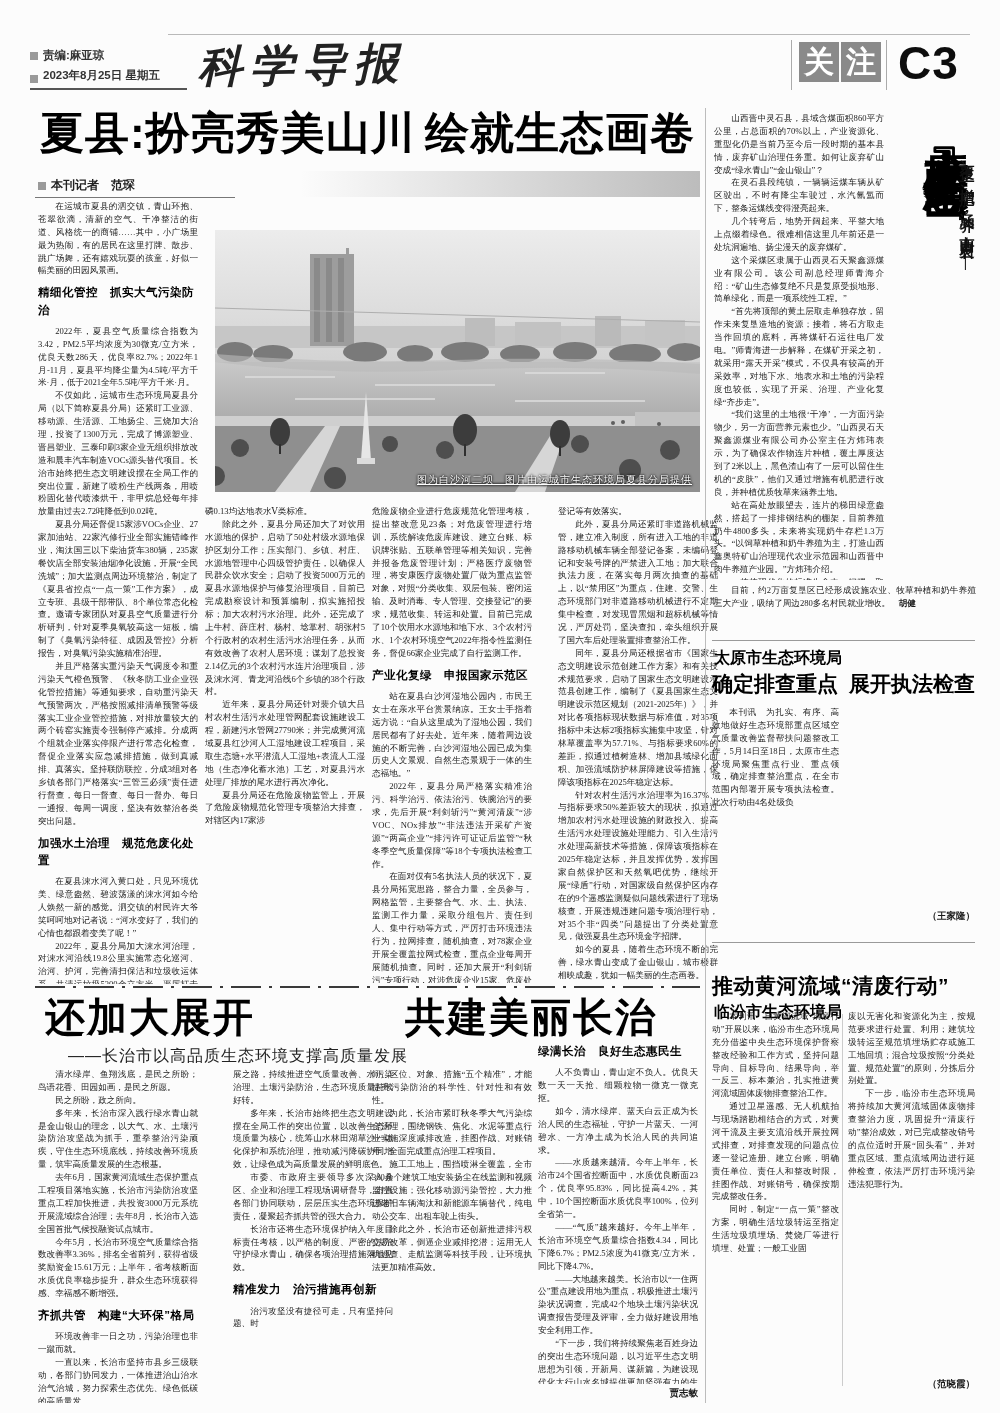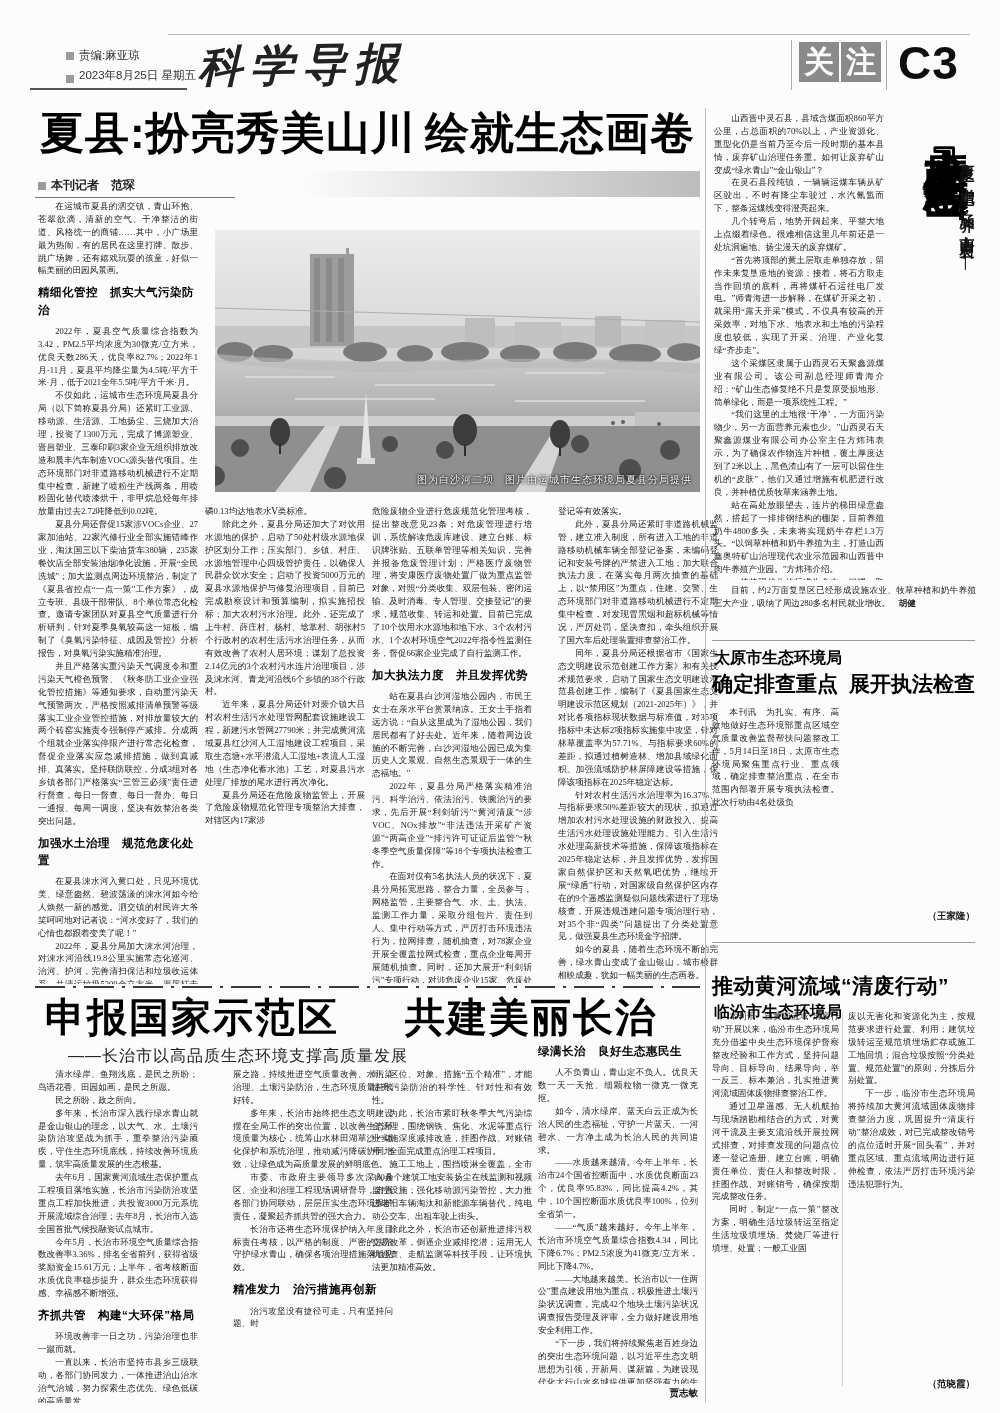"责编:麻亚琼" .hdr-line { font-weight: normal -> bold; margin-left: 36px -> none }
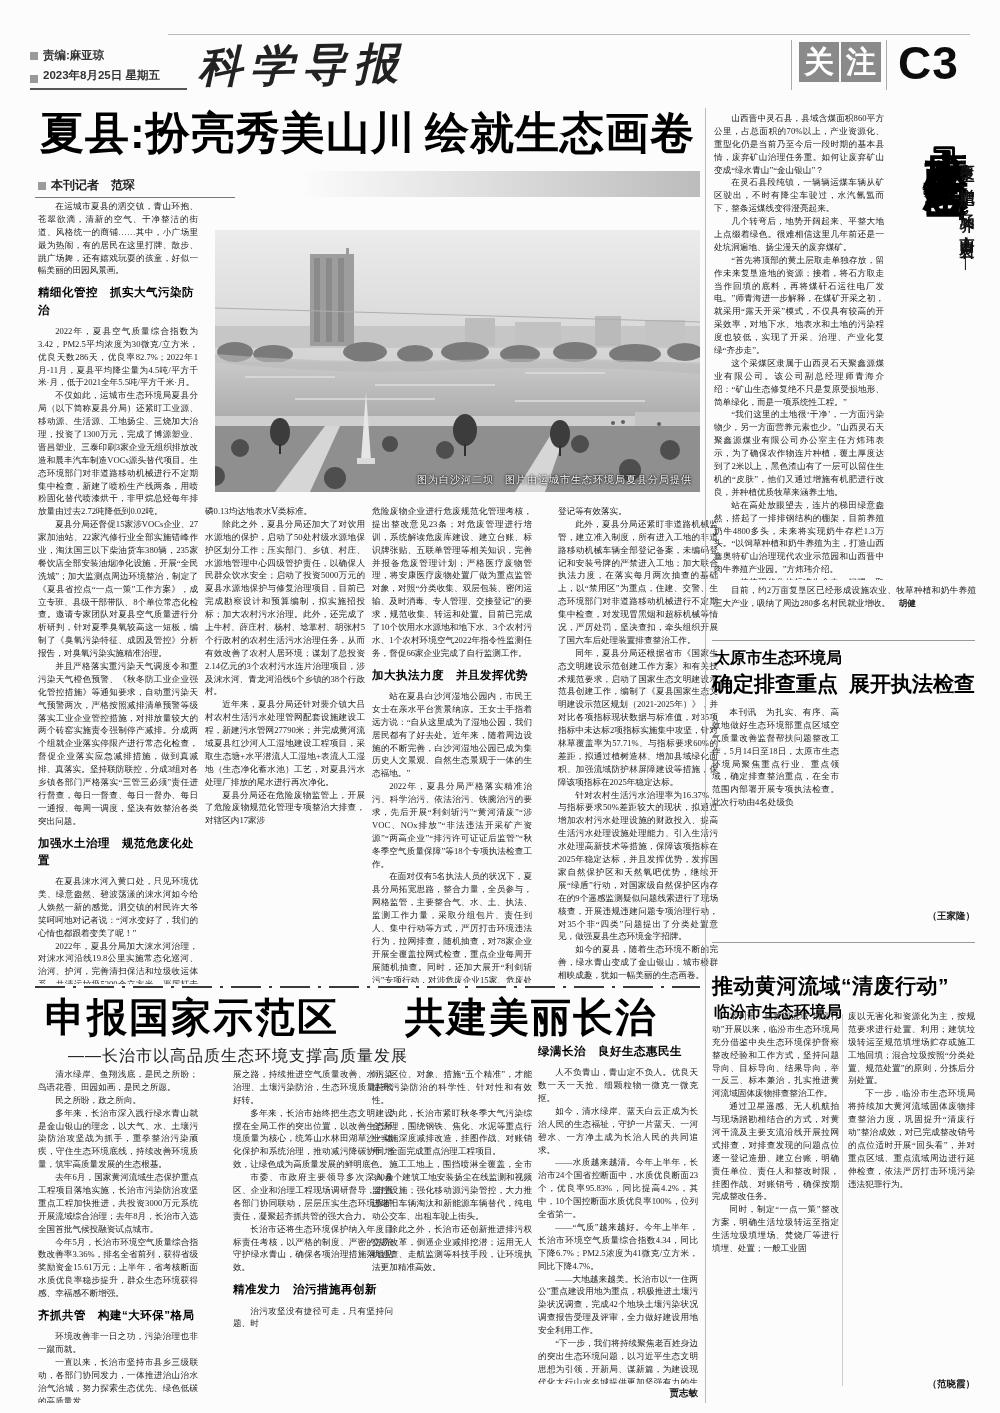"“首先将顶部的黄土层取走单独存放，留作未来复垦造地的资源；接着，将石方取走当作回" p { order: before "这个采煤区隶属于山西灵石天聚鑫源煤业有限公司。该公司副总经理师青海介绍：“矿山生" -> after "这个采煤区隶属于山西灵石天聚鑫源煤业有限公司。该公司副总经理师青海介绍：“矿山生" }
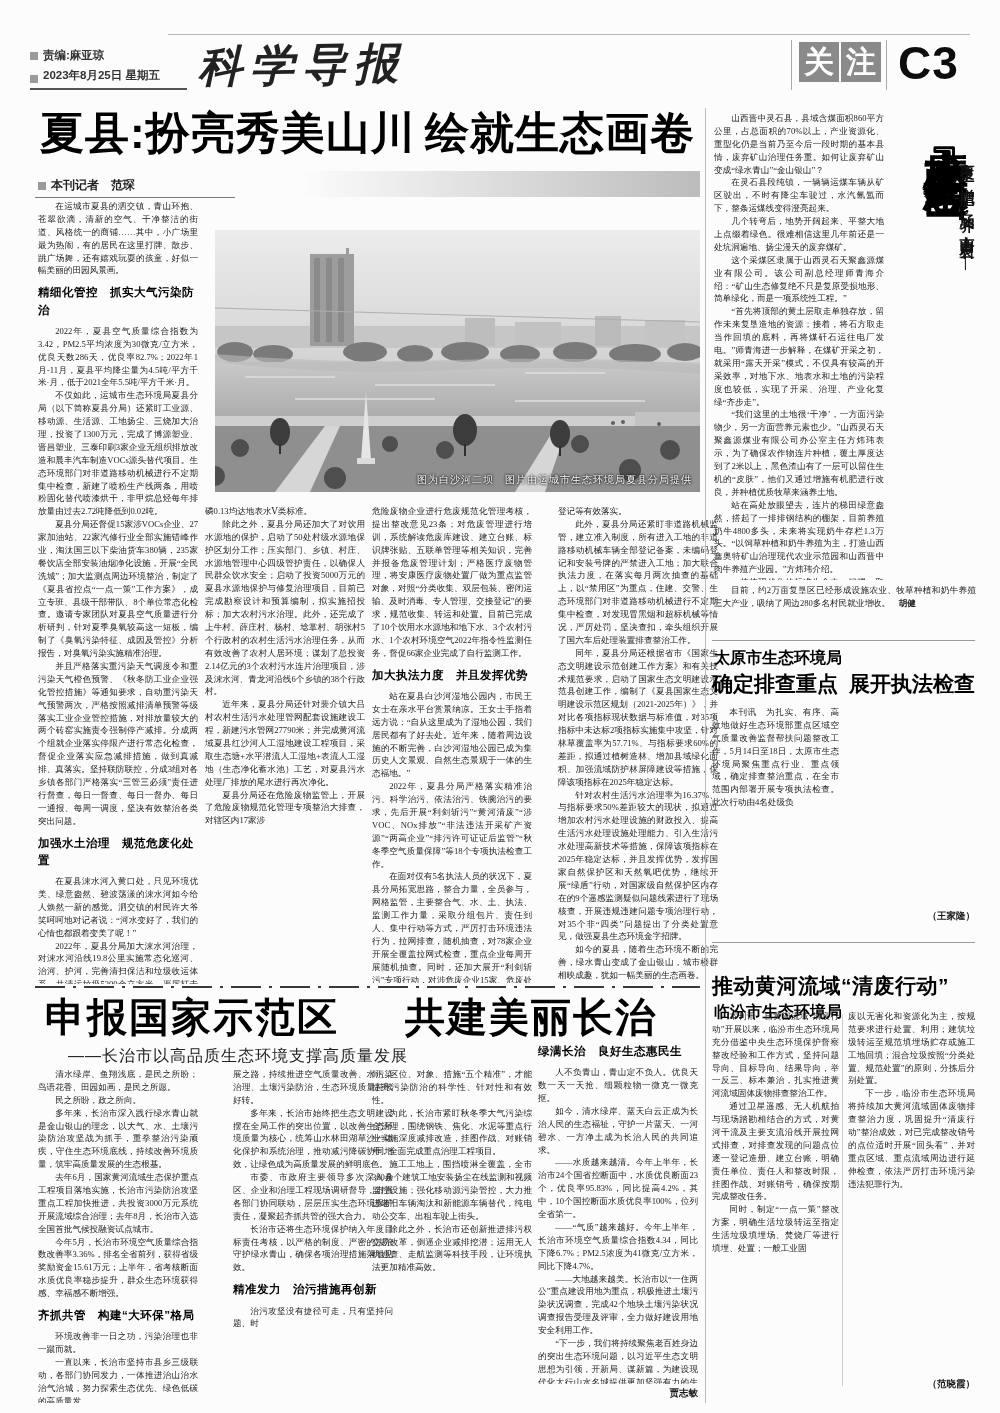"不仅如此，运城市生态环境局夏县分局（以下简称夏县分局）还紧盯工业源、移动源、生活" p { text: 生态环境部门对非道路移动机械进行不定期集中检查 -> 长治市始终把生态文明建设摆在全局工作的突出位置 }
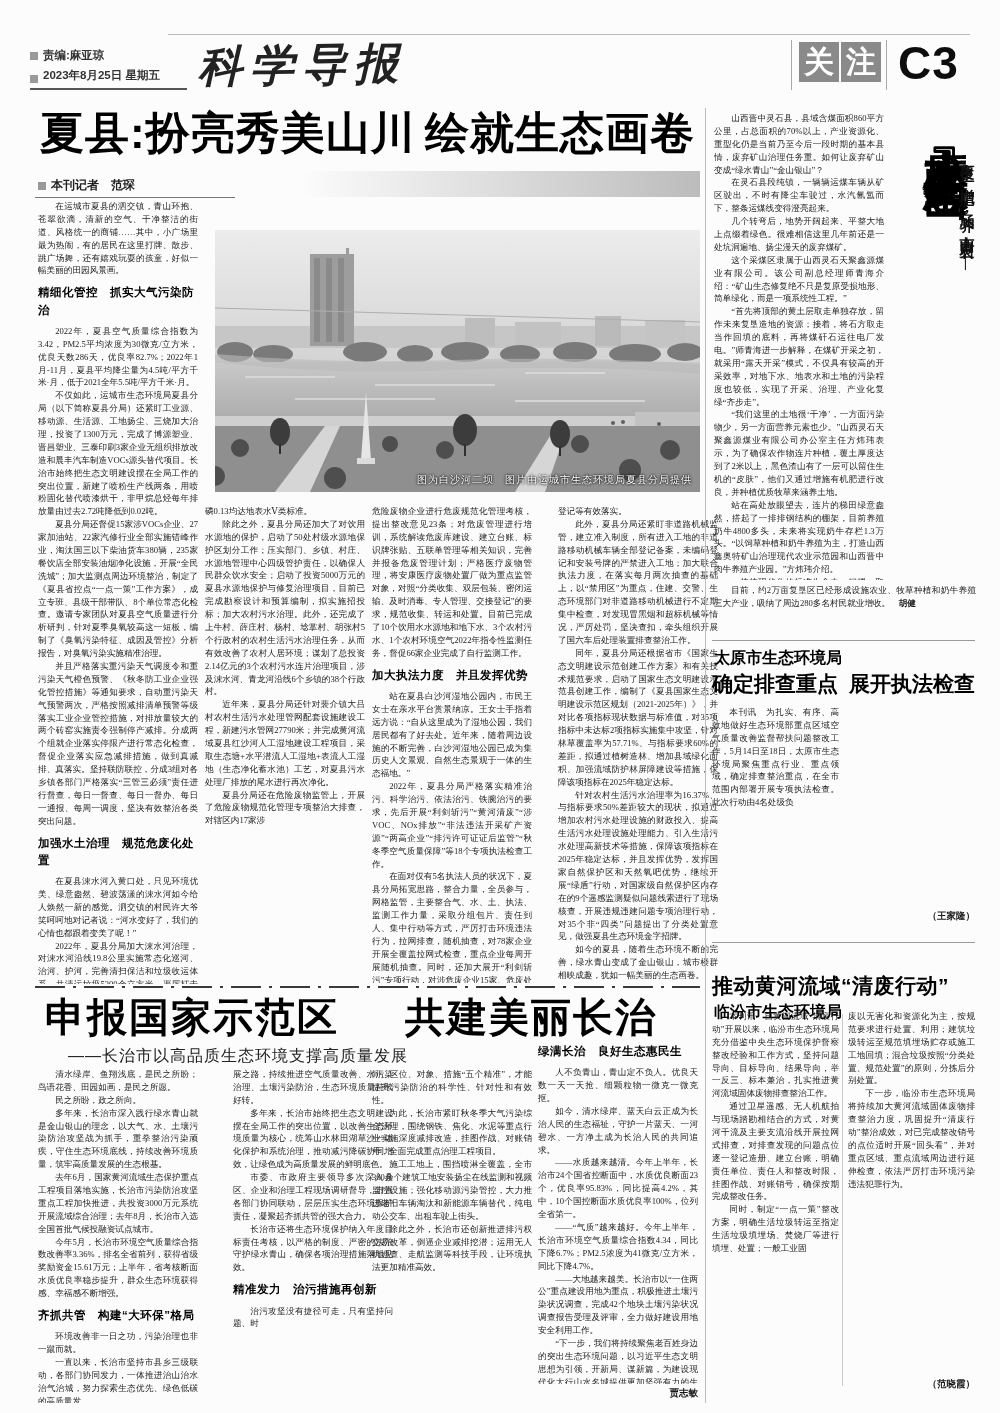"图为白沙河二坝 图片由运城市生态环境局夏县分局提供" .photo-caption { text-decoration: none -> underline }
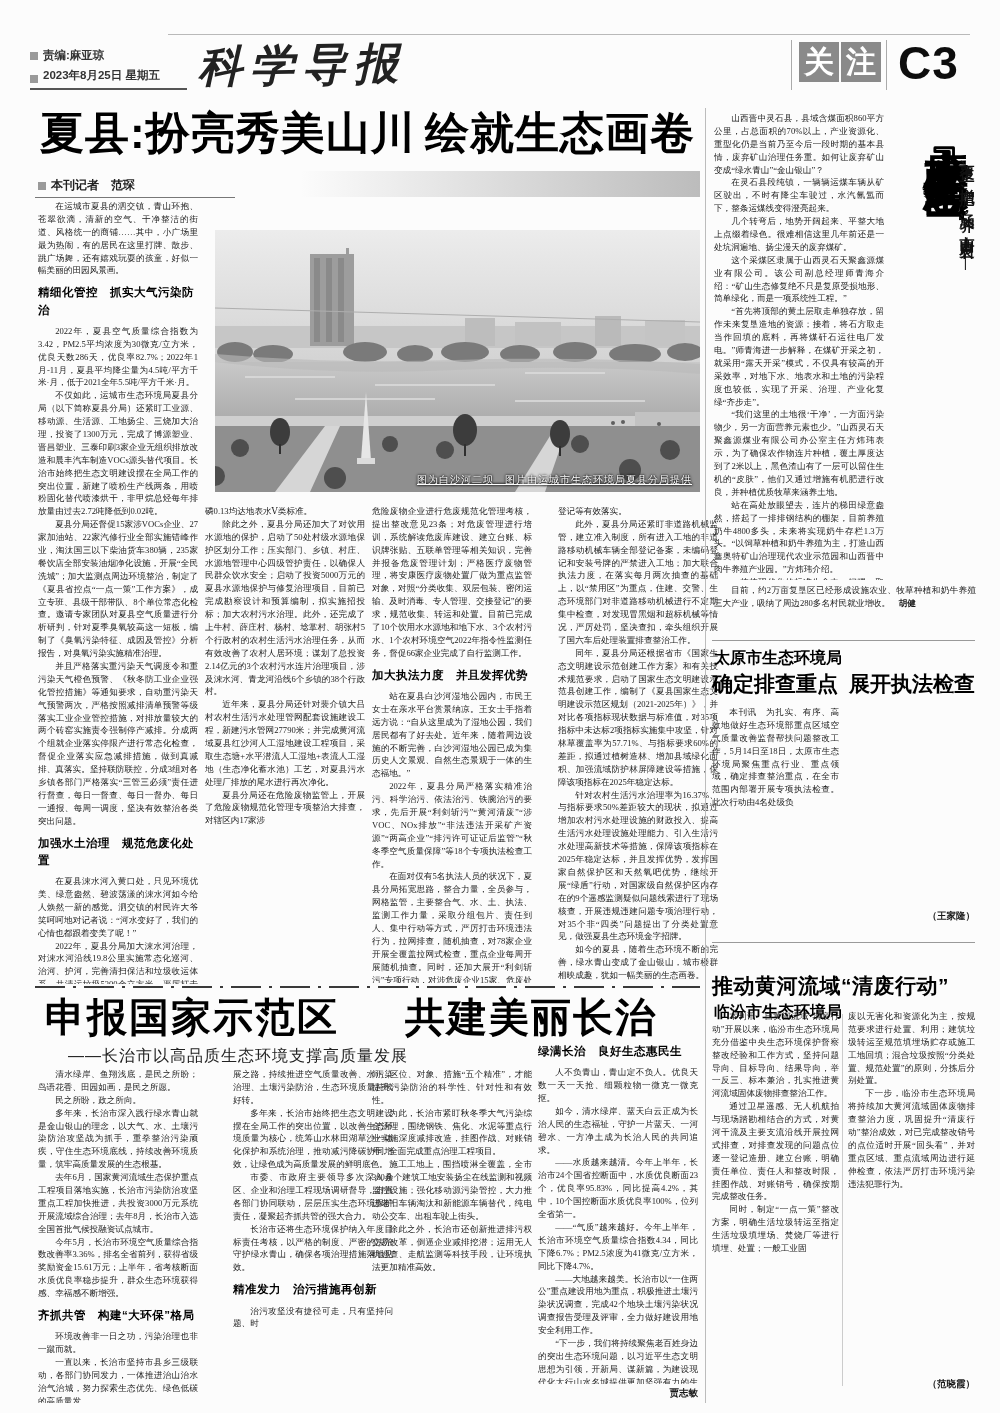"加大执法力度 并且发挥优势" h3 { text: 加大执法力度　并且发挥优势 -> 产业化复绿　申报国家示范区 }
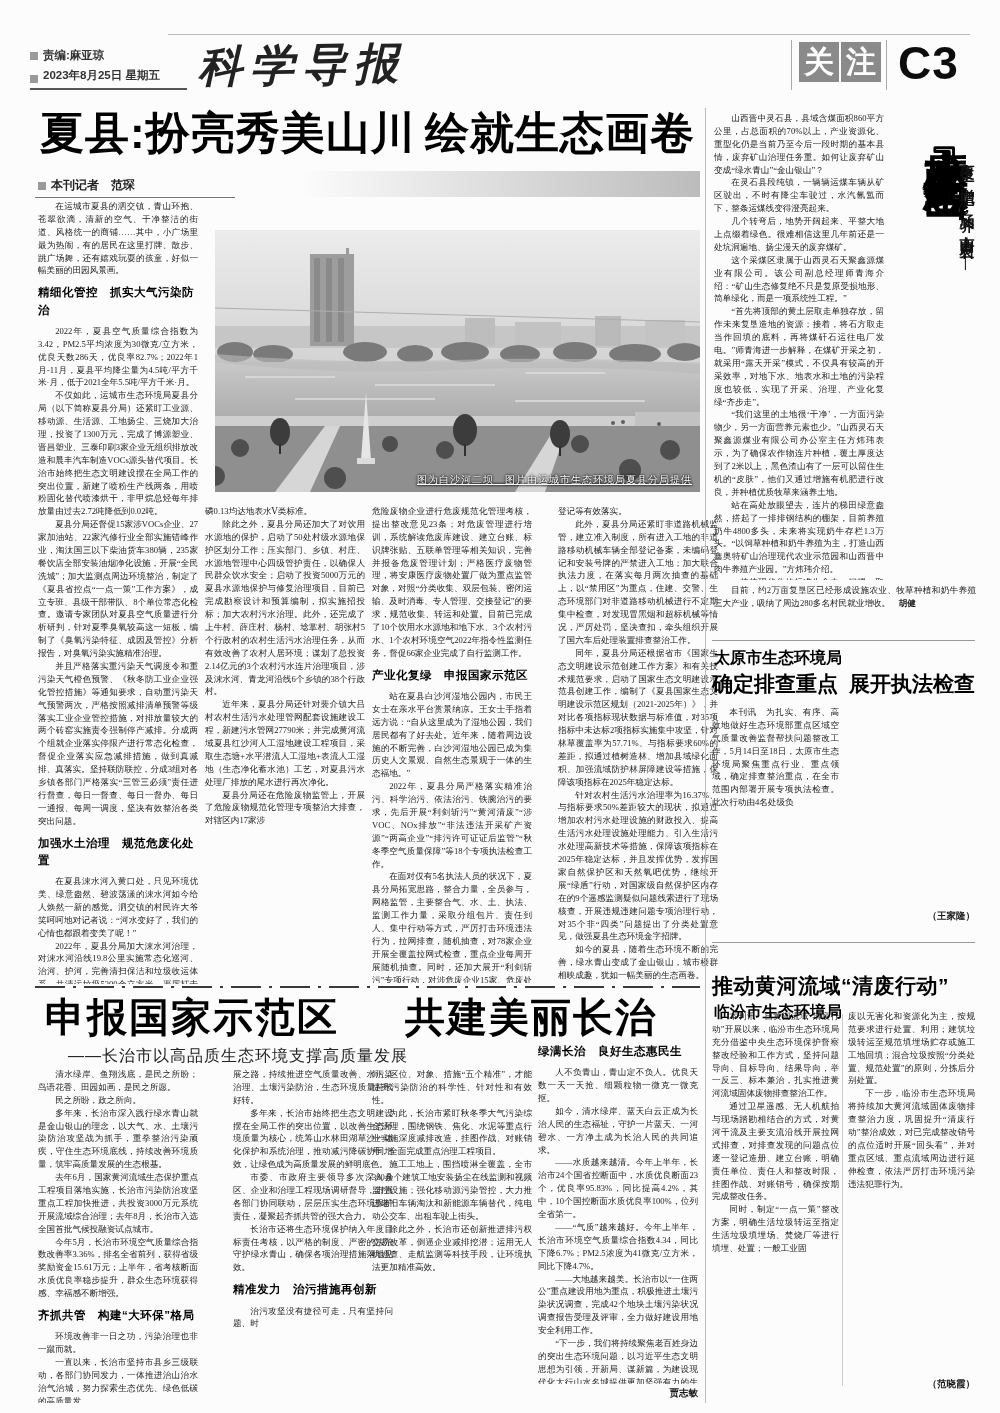"申报国家示范区" span { text: 申报国家示范区 -> 还加大展开 }
